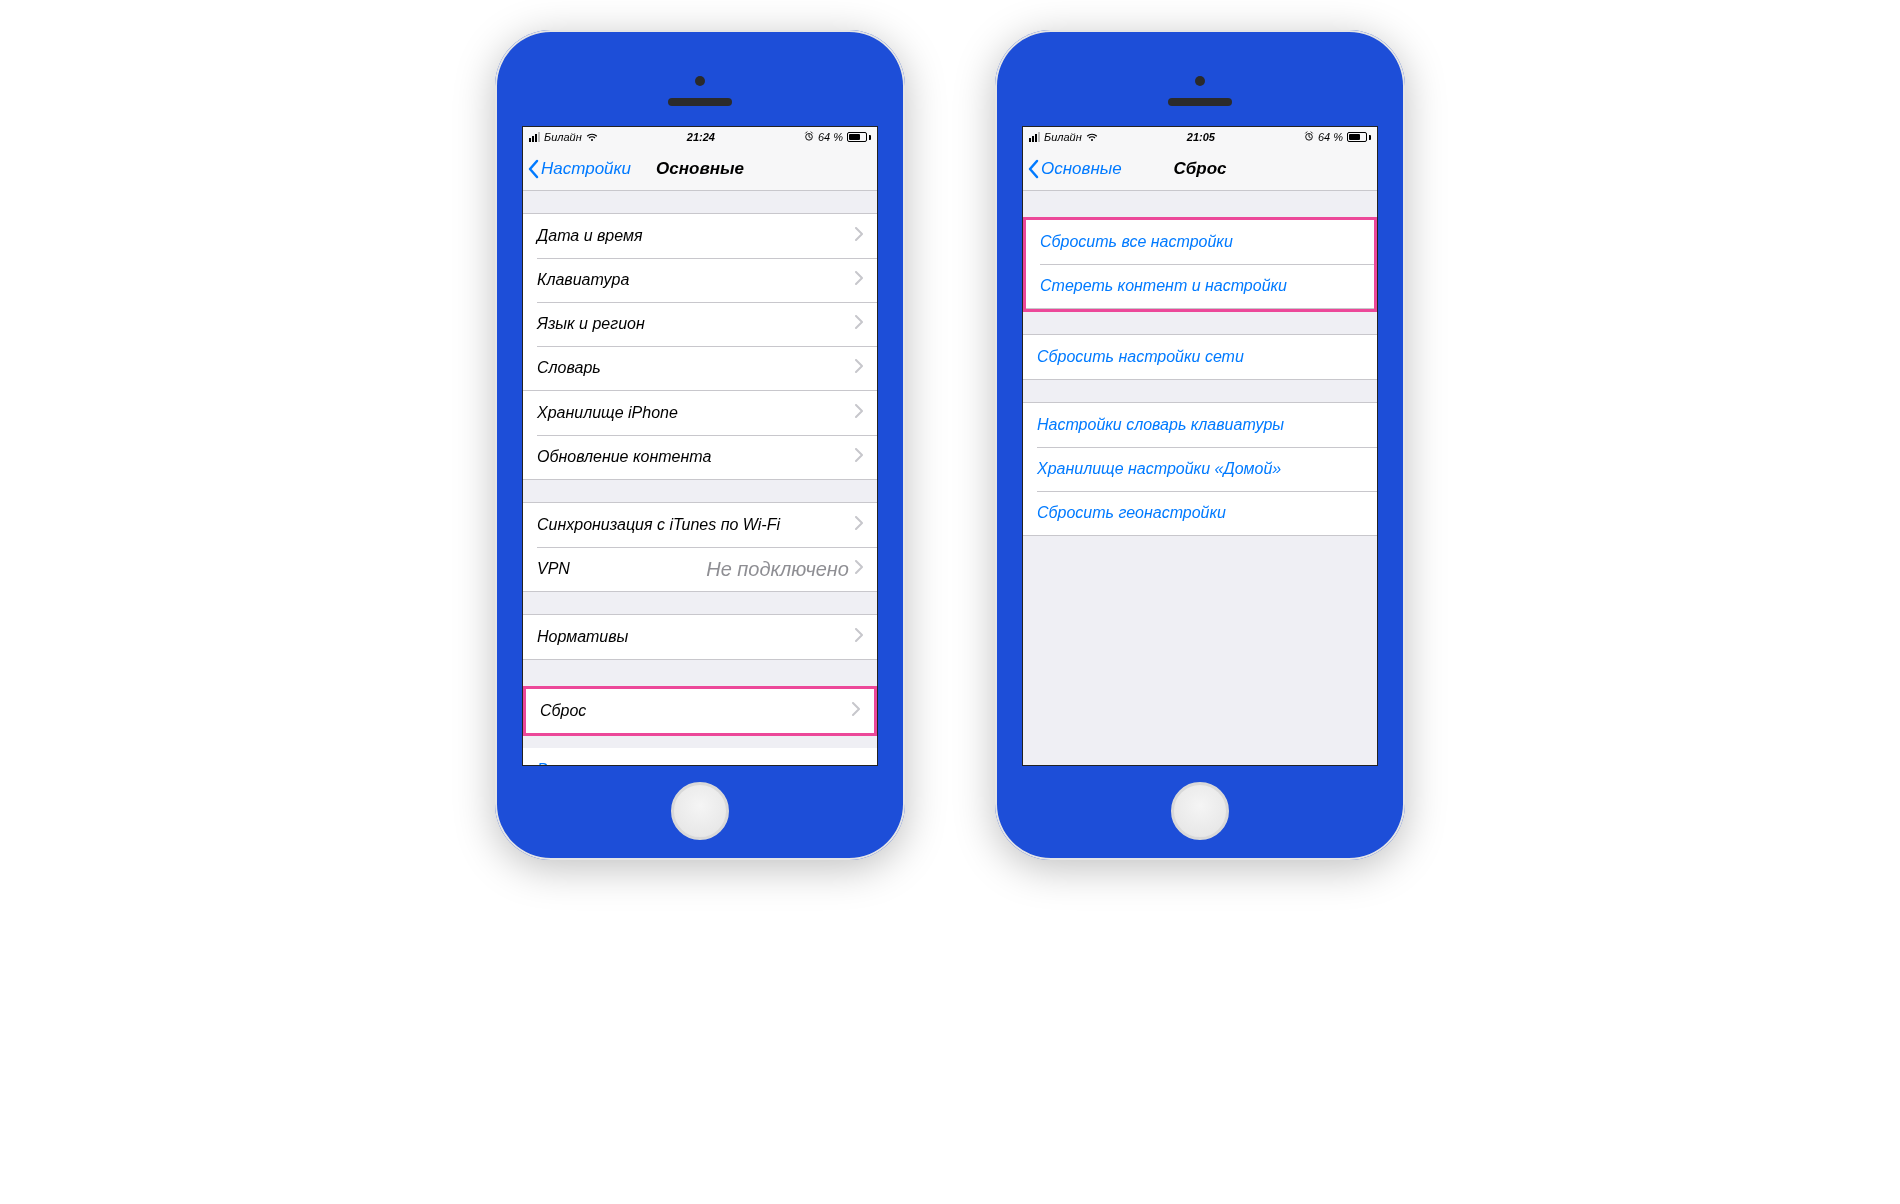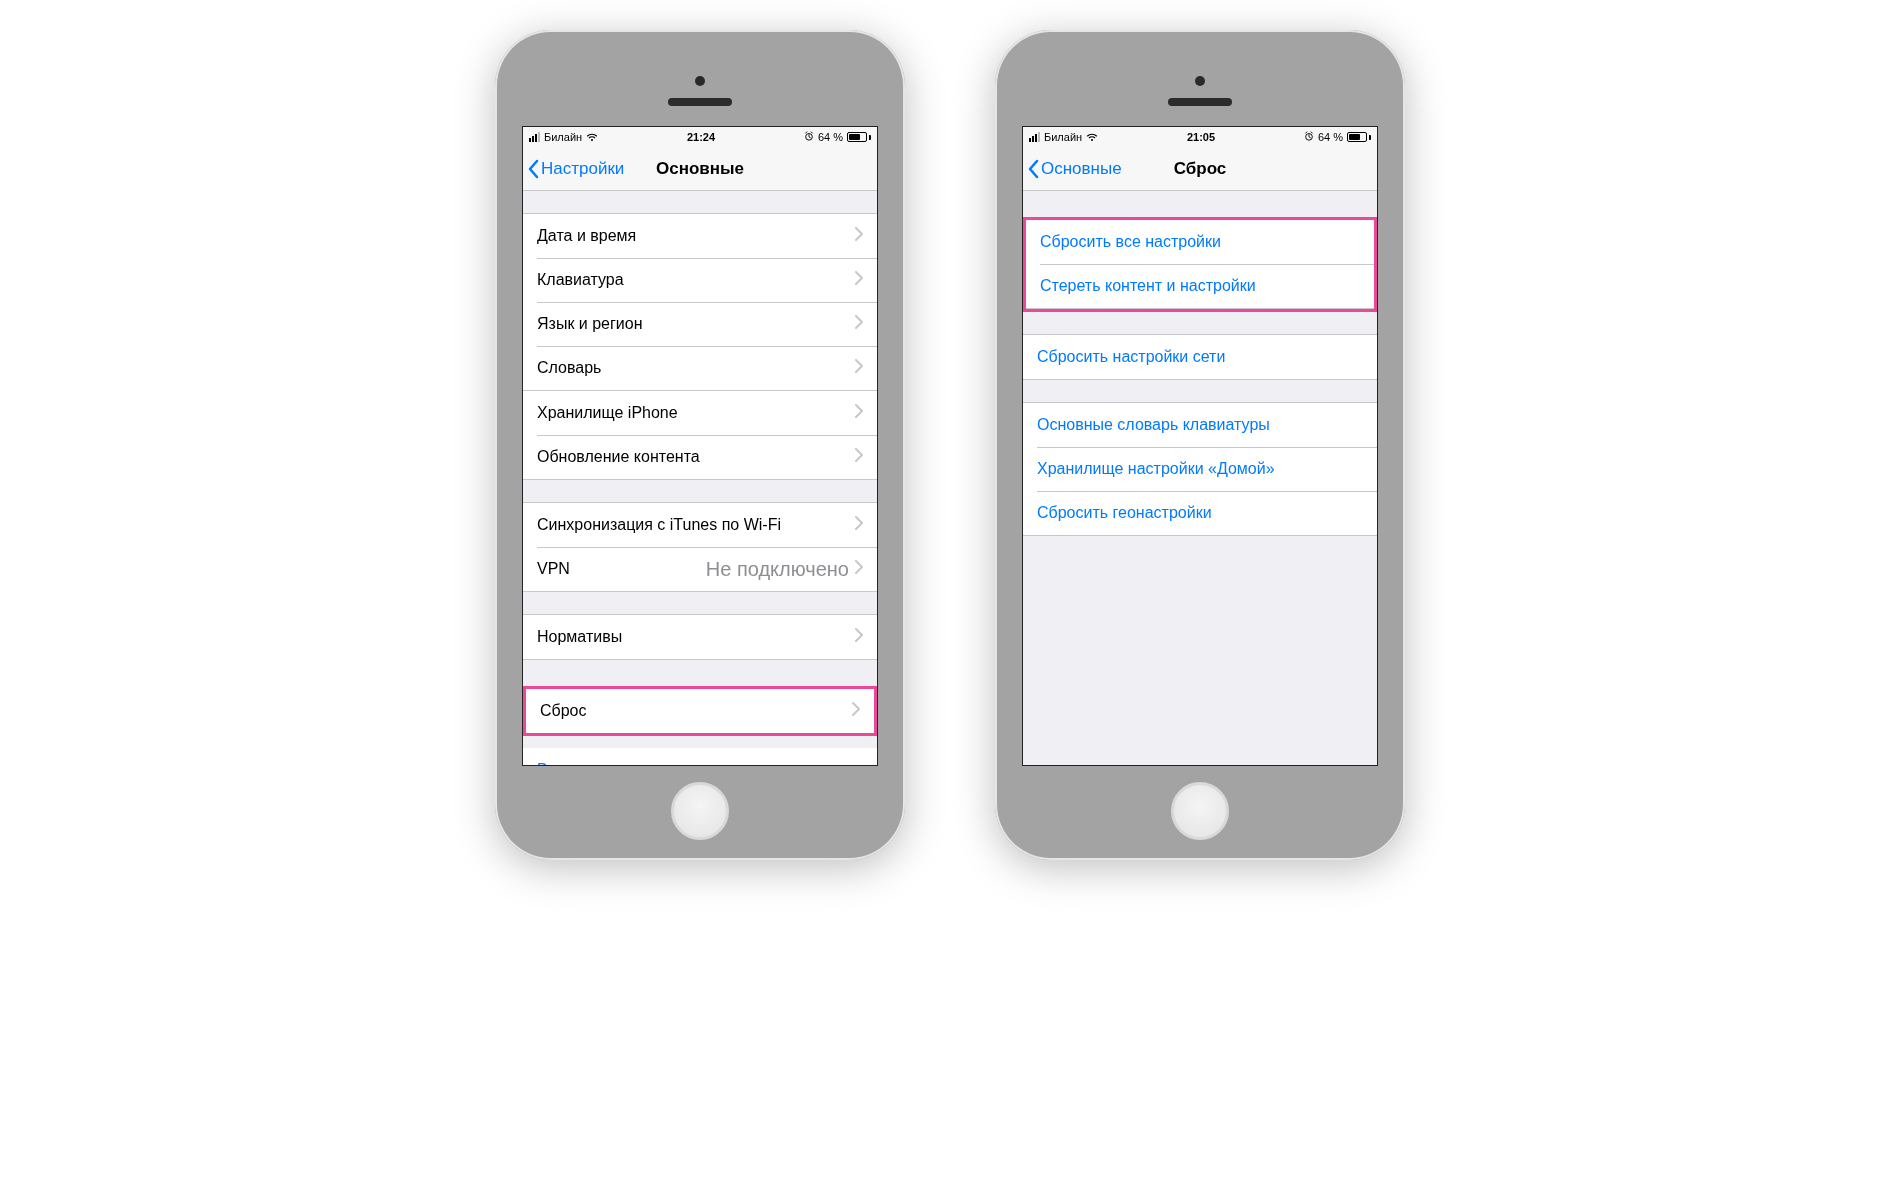"Билайн" .phone { background: #a3a3a3 -> #1d4ed8; font-style: none -> italic }
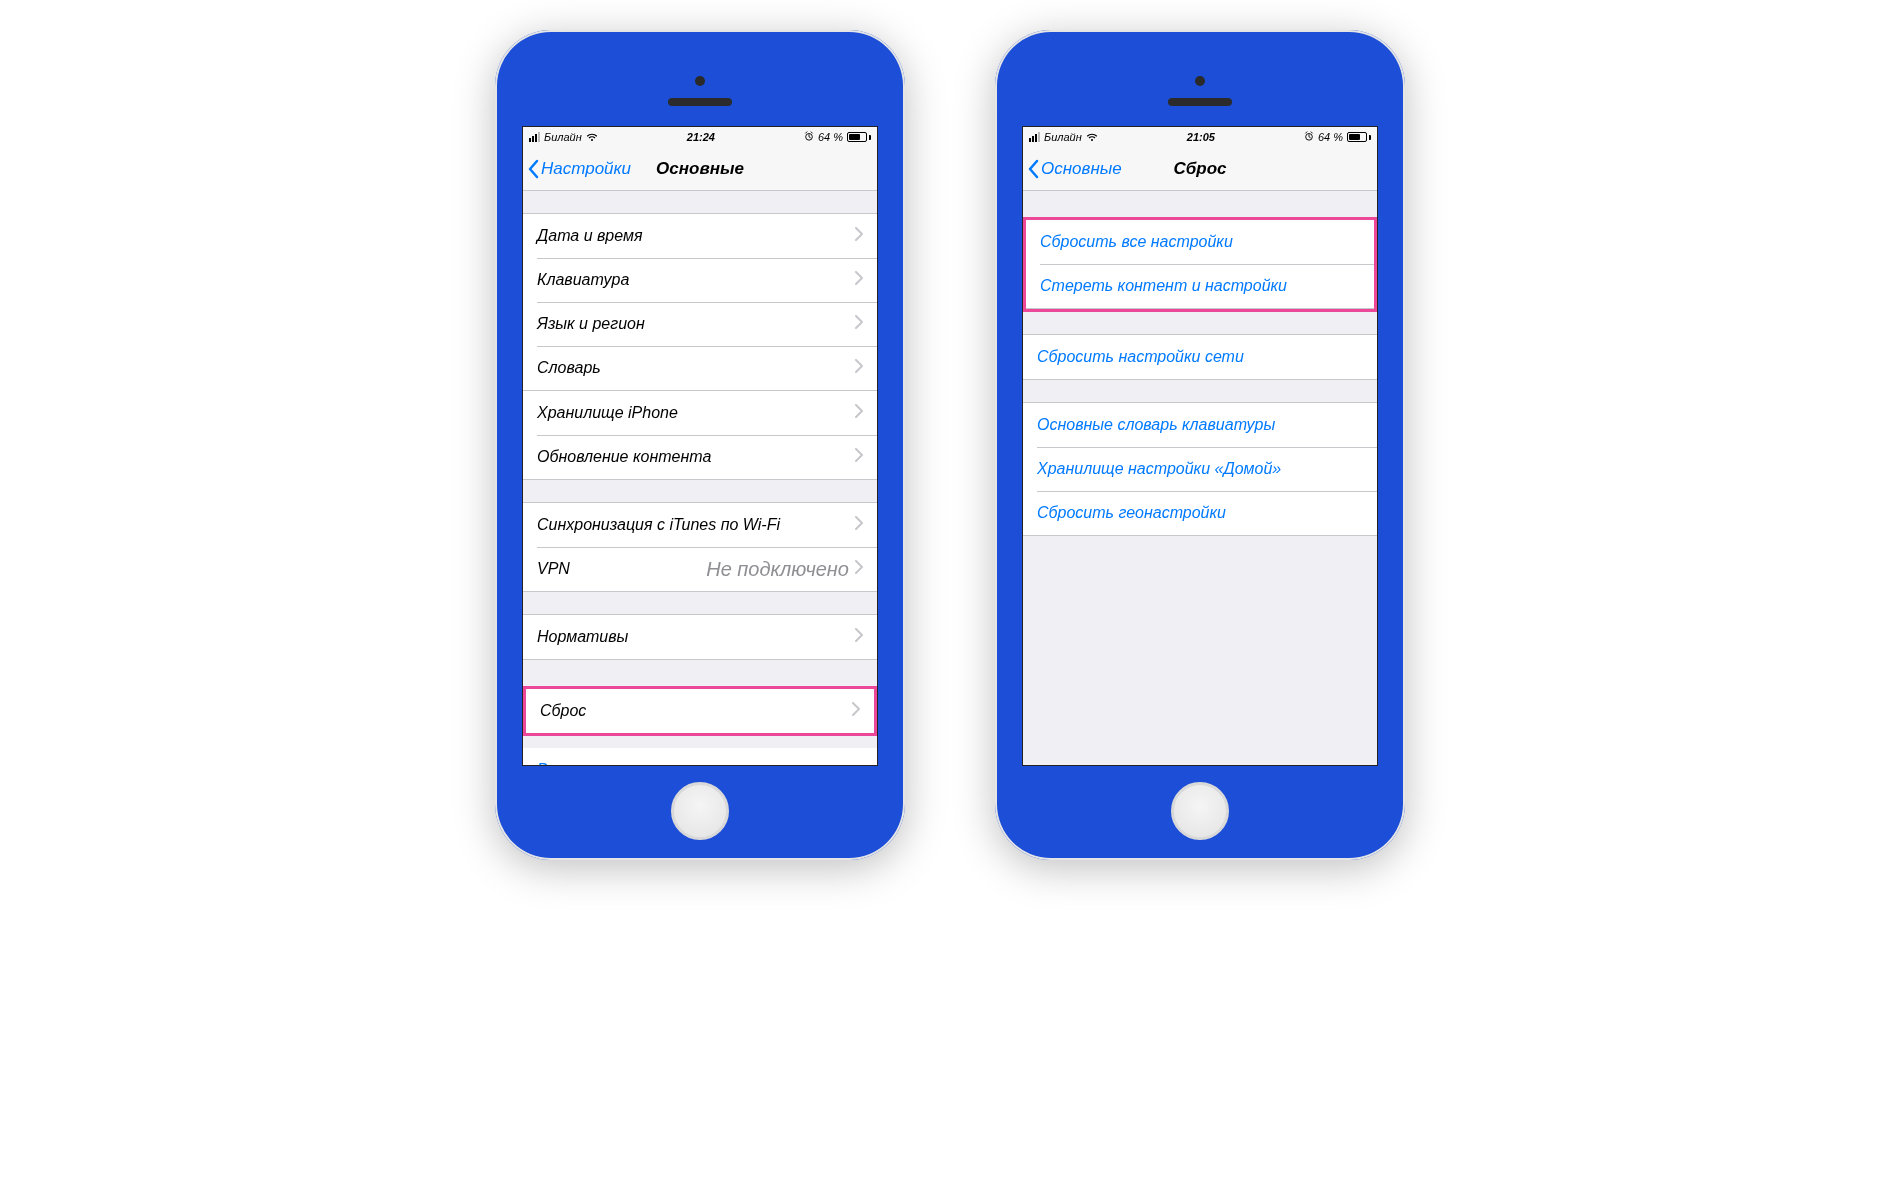"Основные словарь клавиатуры" span.label { text: Основные -> Настройки }
